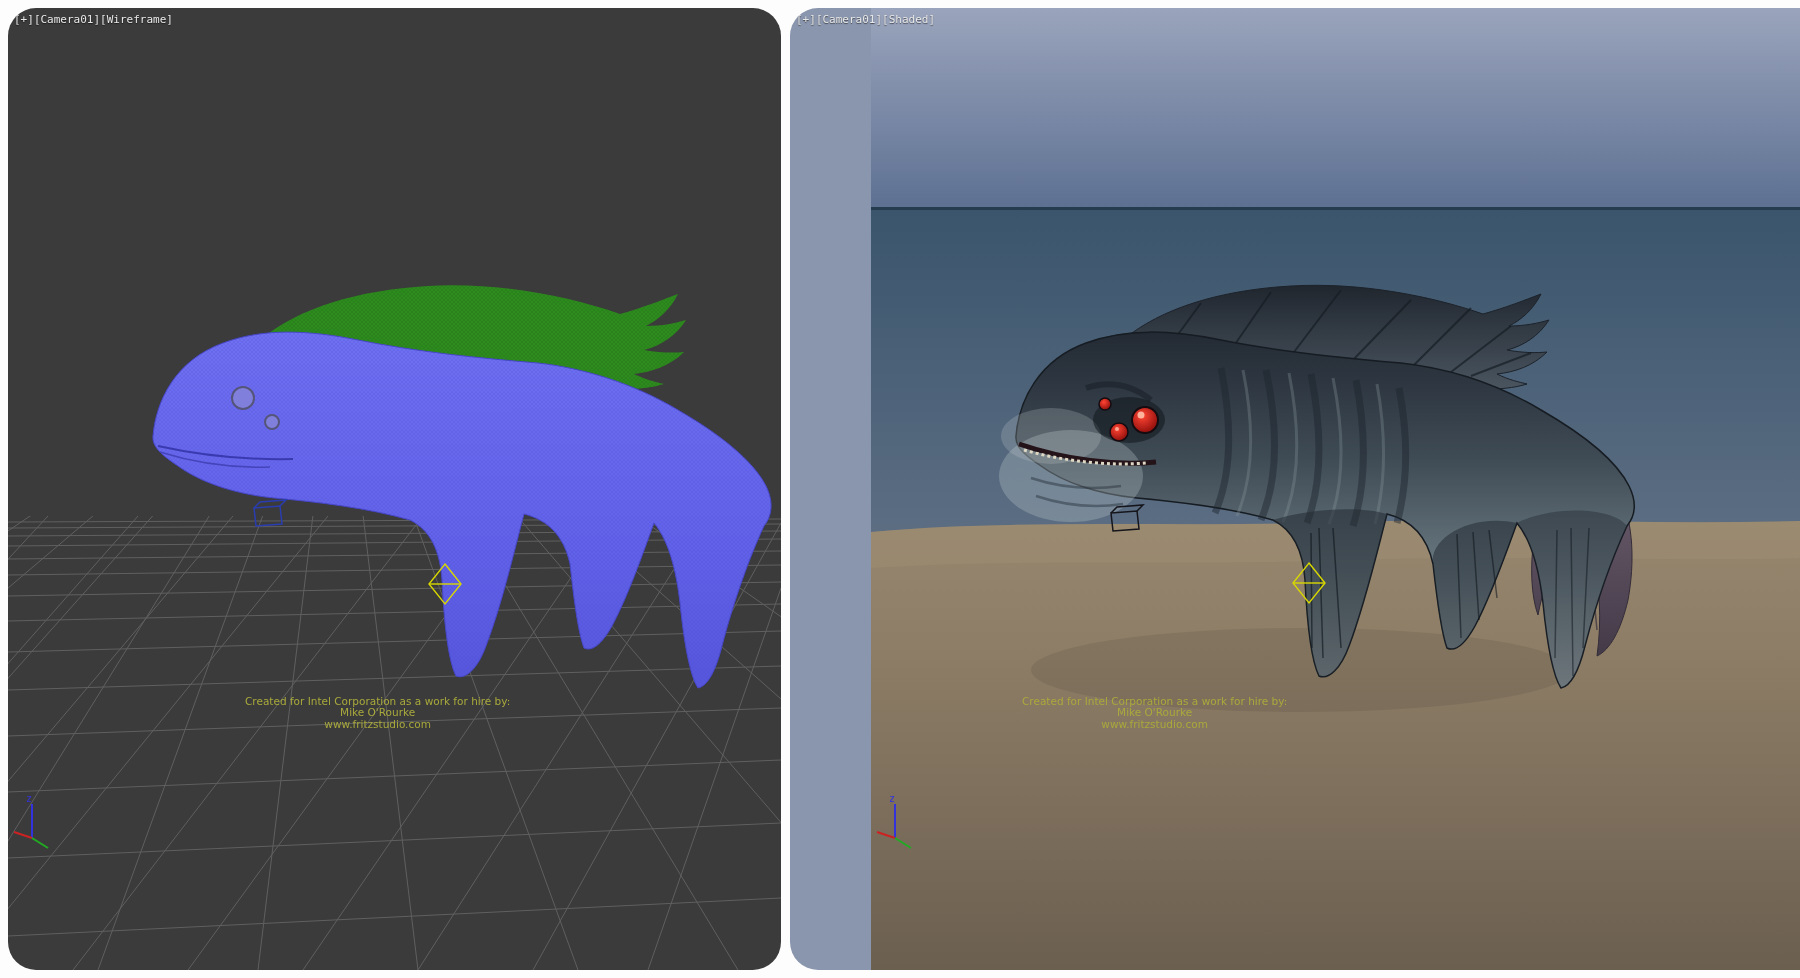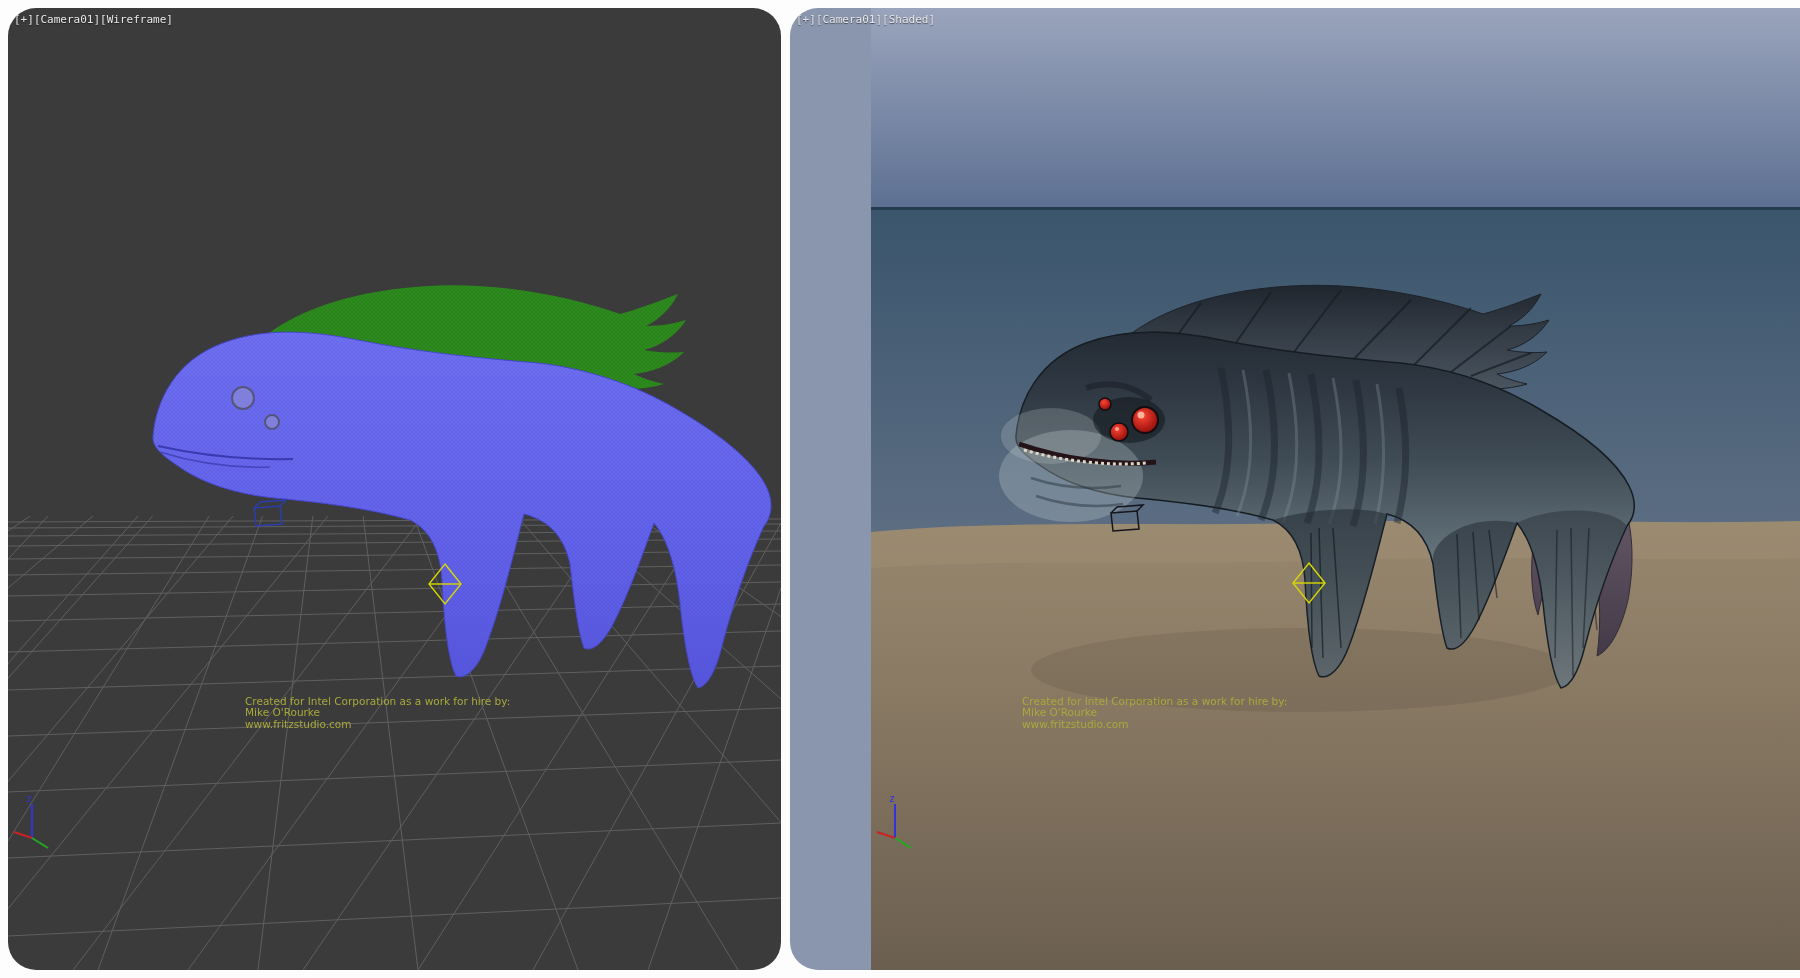"Created for Intel Corporation as" .watermark { text-align: none -> center }
